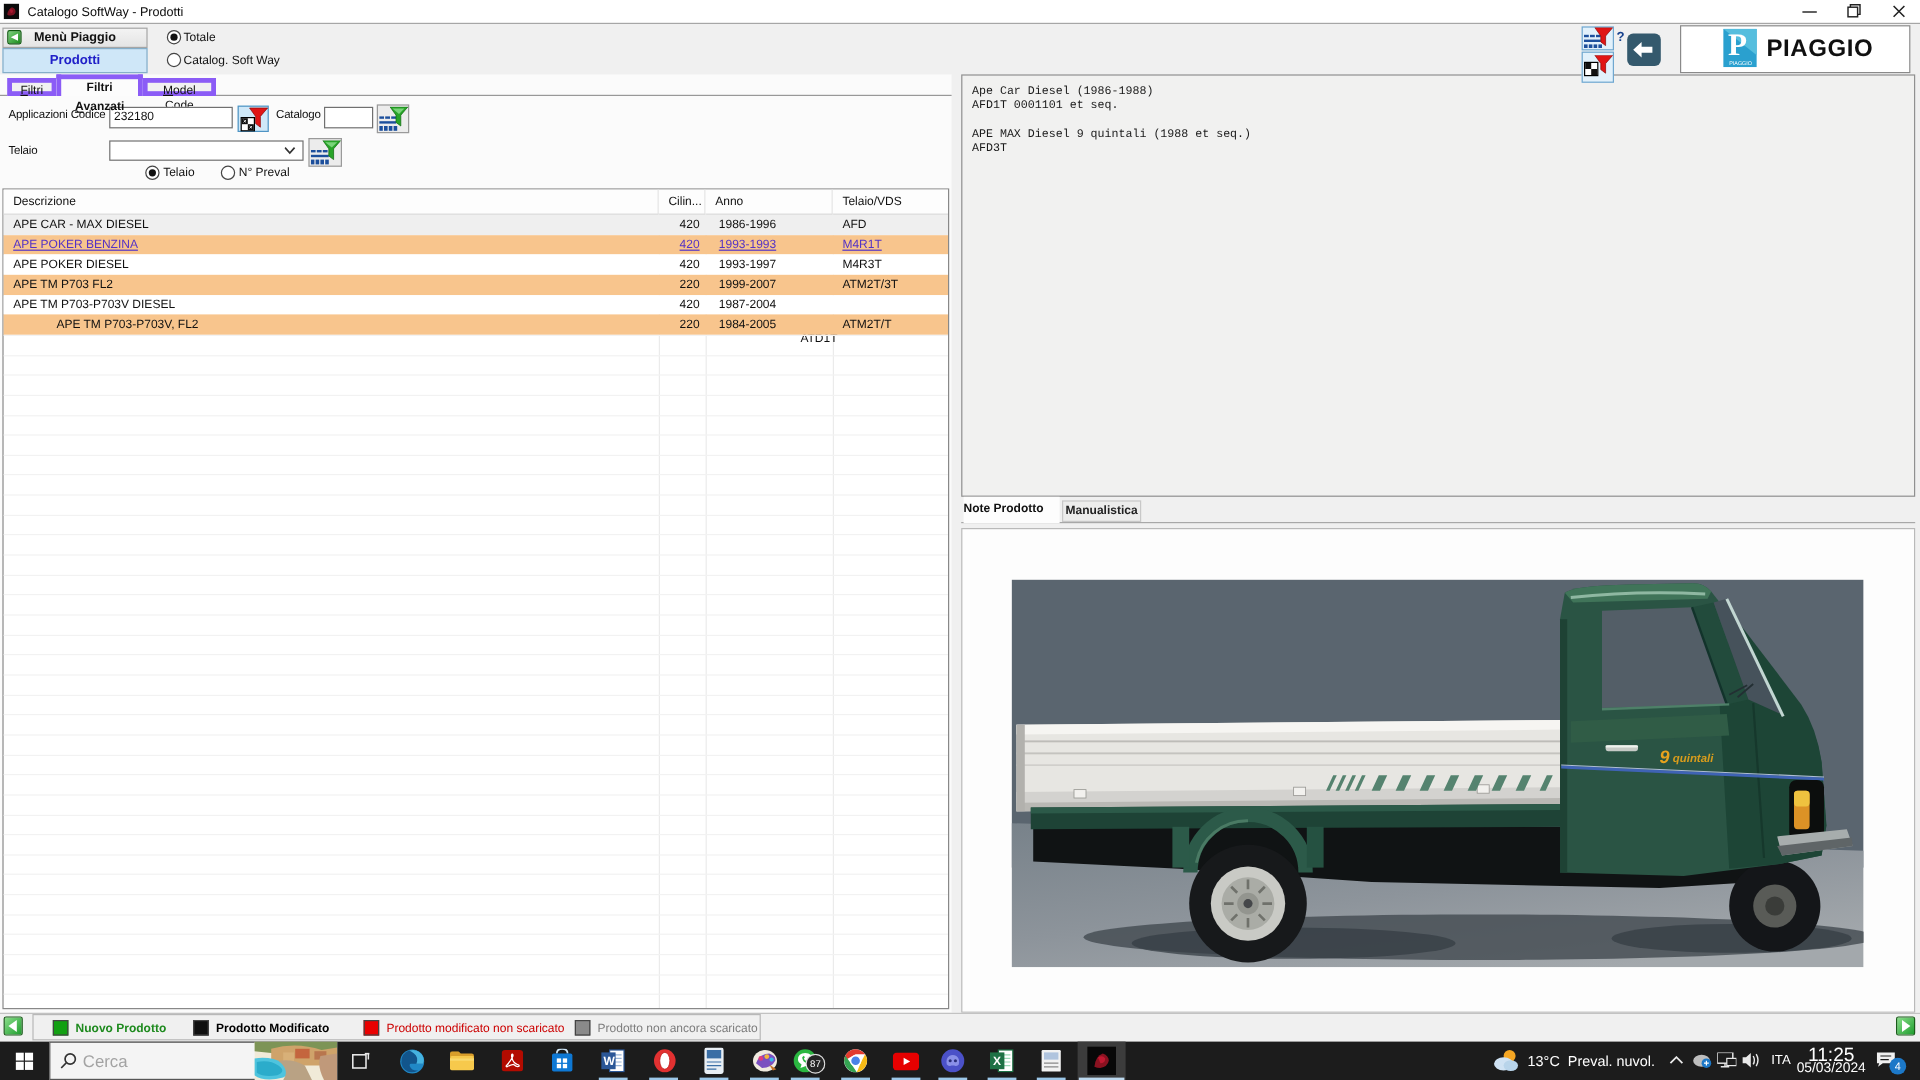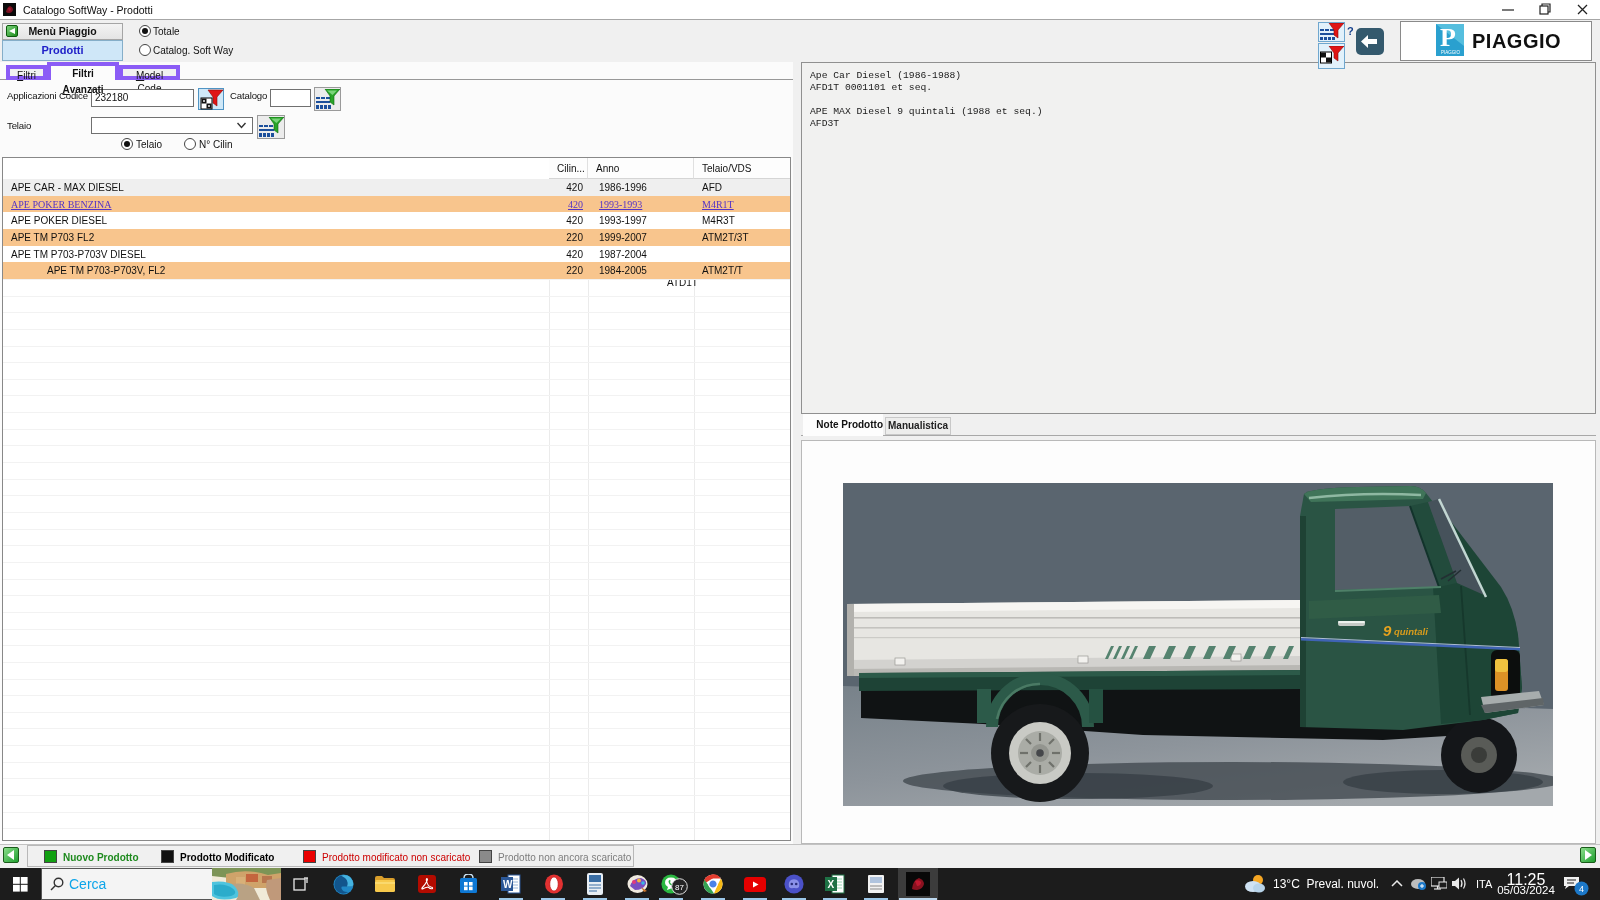"N° Cilin" div.rlabel { text: Cilin -> Preval }
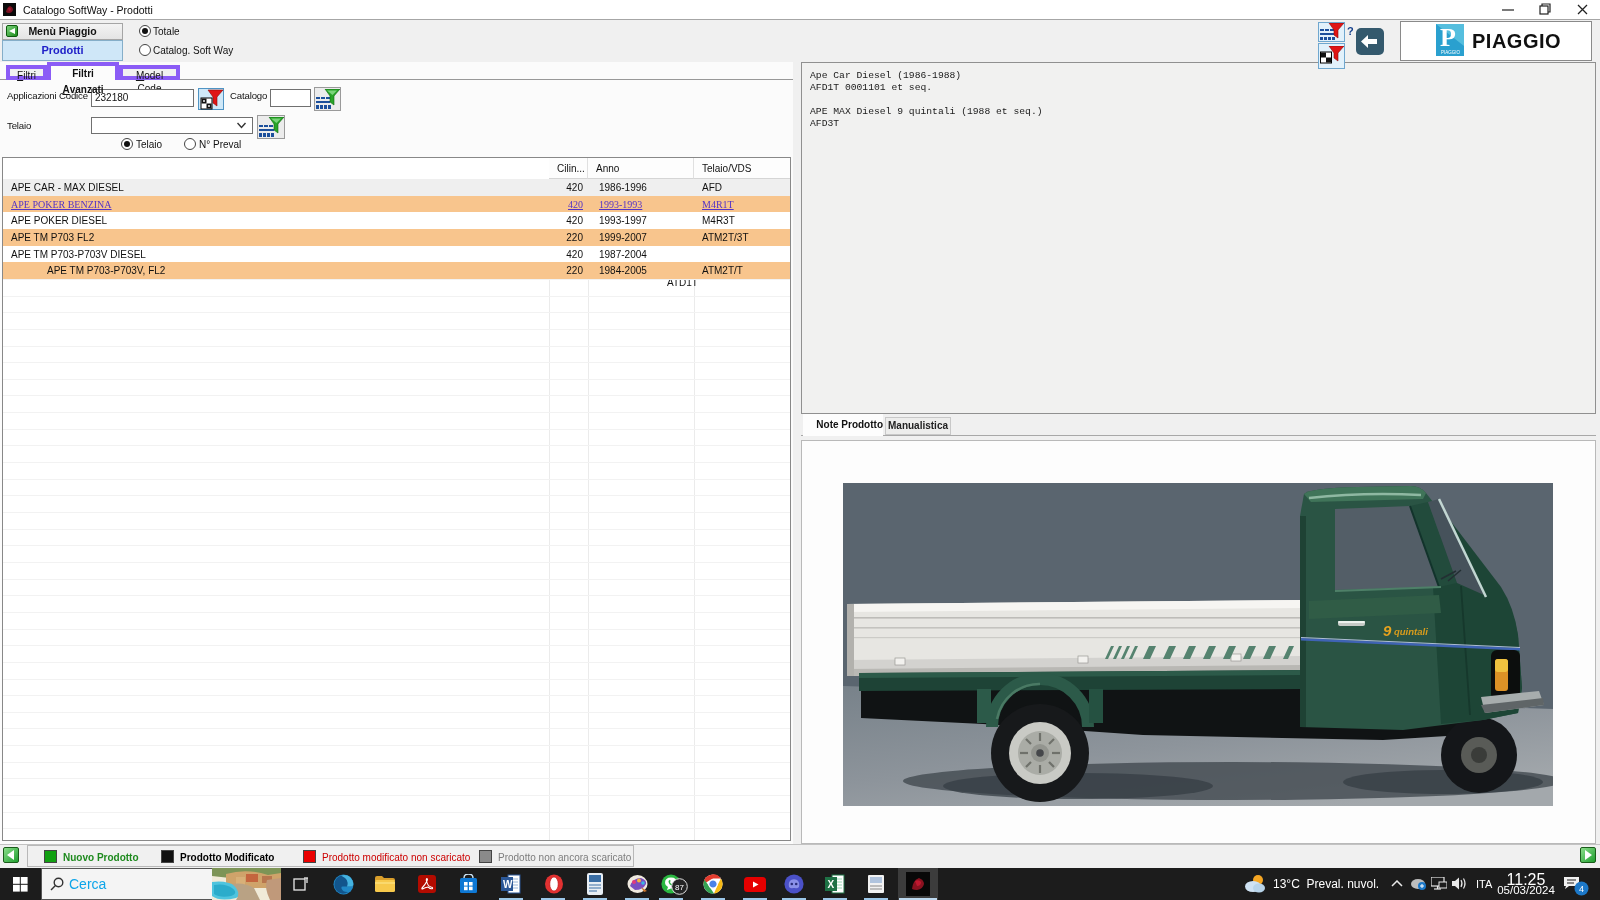"Descrizione" div.hcell { html: none -> <div>Descrizione</div> }
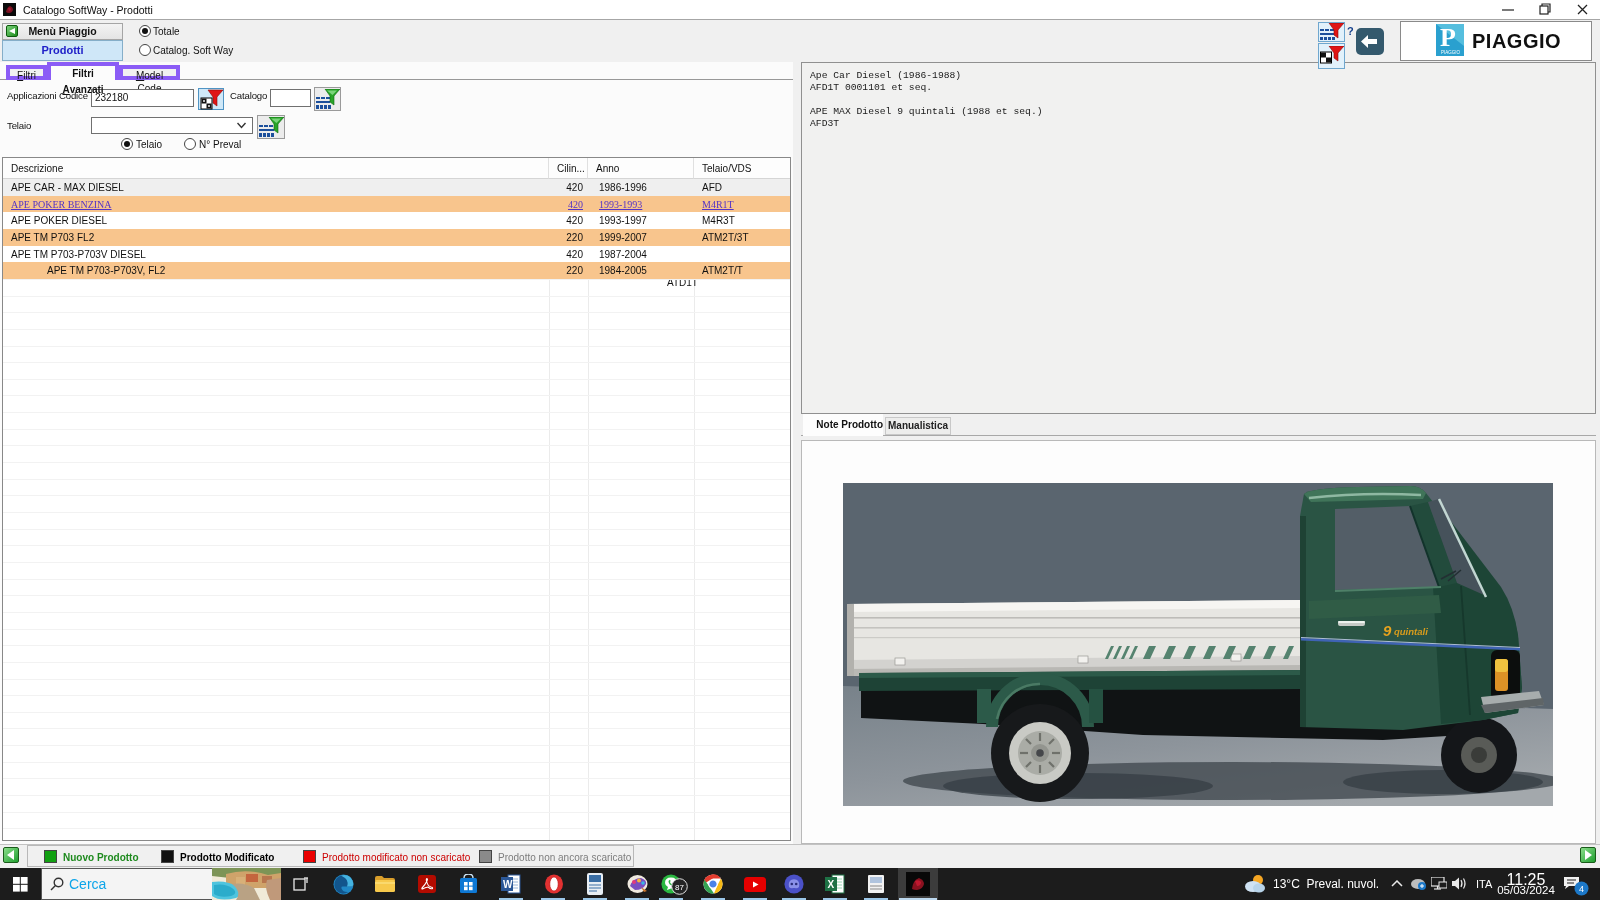"APE POKER BENZINA" div.trow { font-family: Liberation Serif, serif -> none }
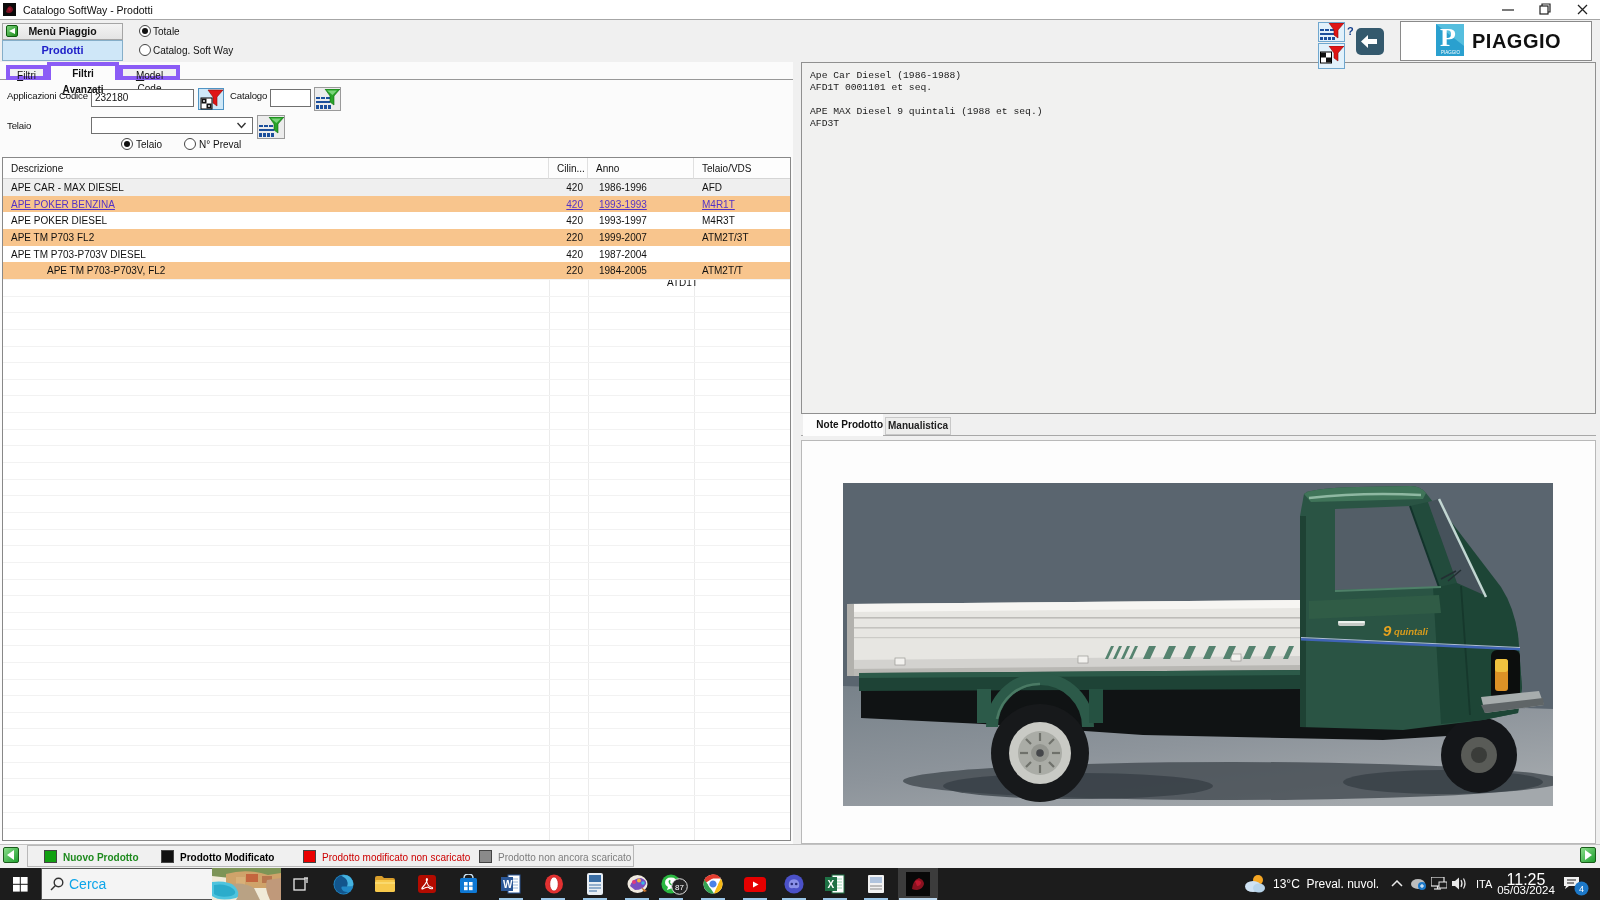"Note Prodotto" div.abs { text-align: right -> left }
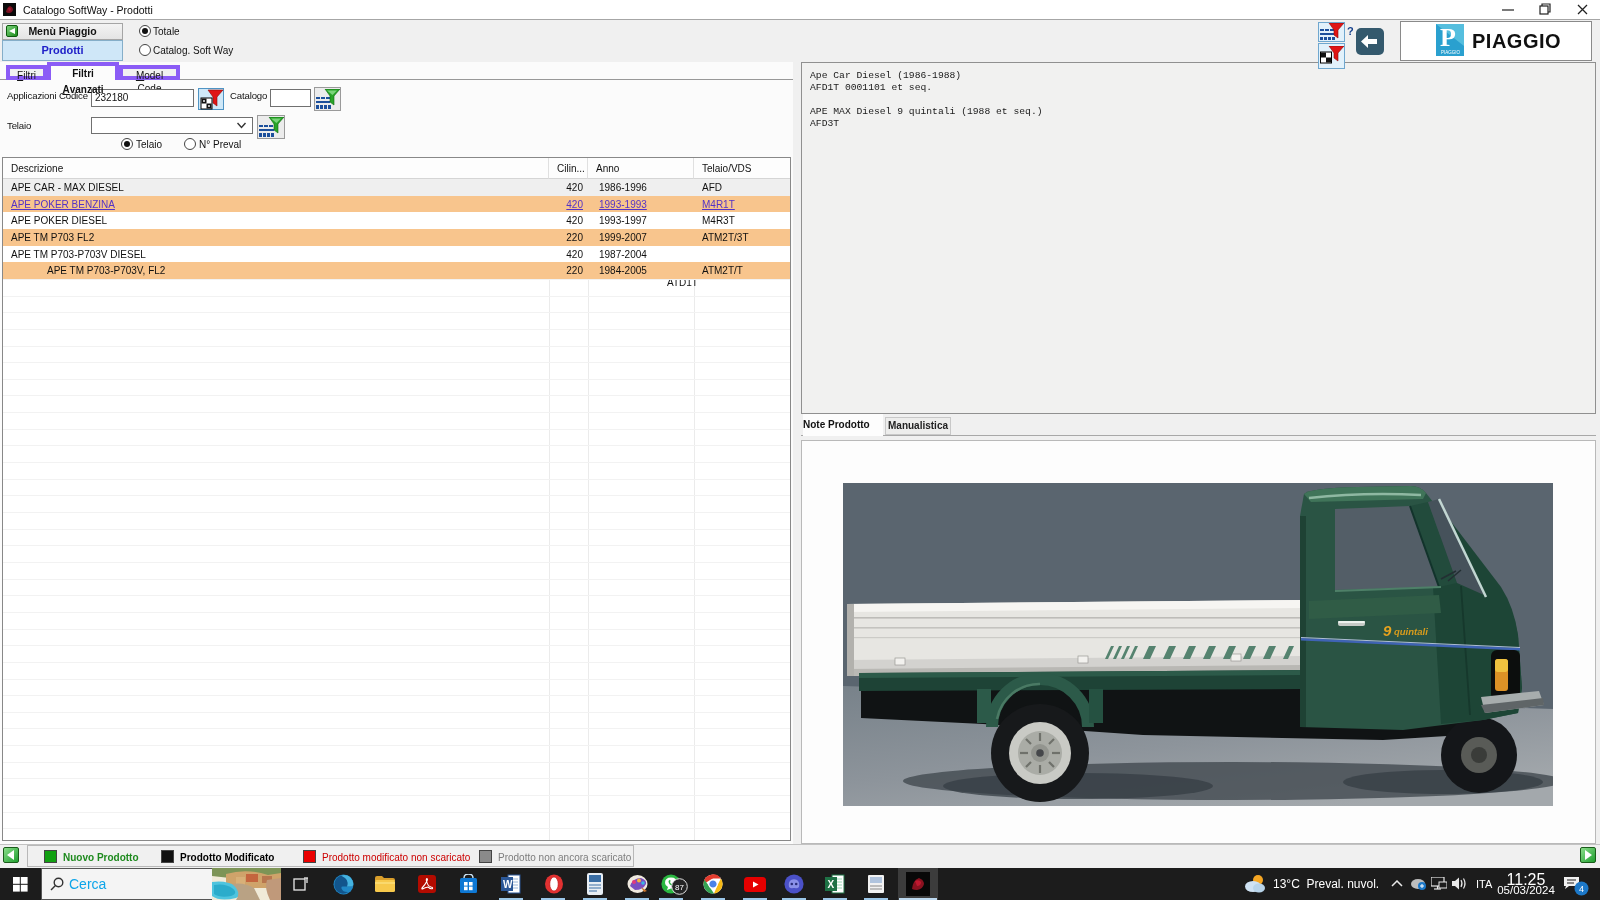"Cerca" div.abs { color: #0ea5e9 -> #a3a3a3 }
